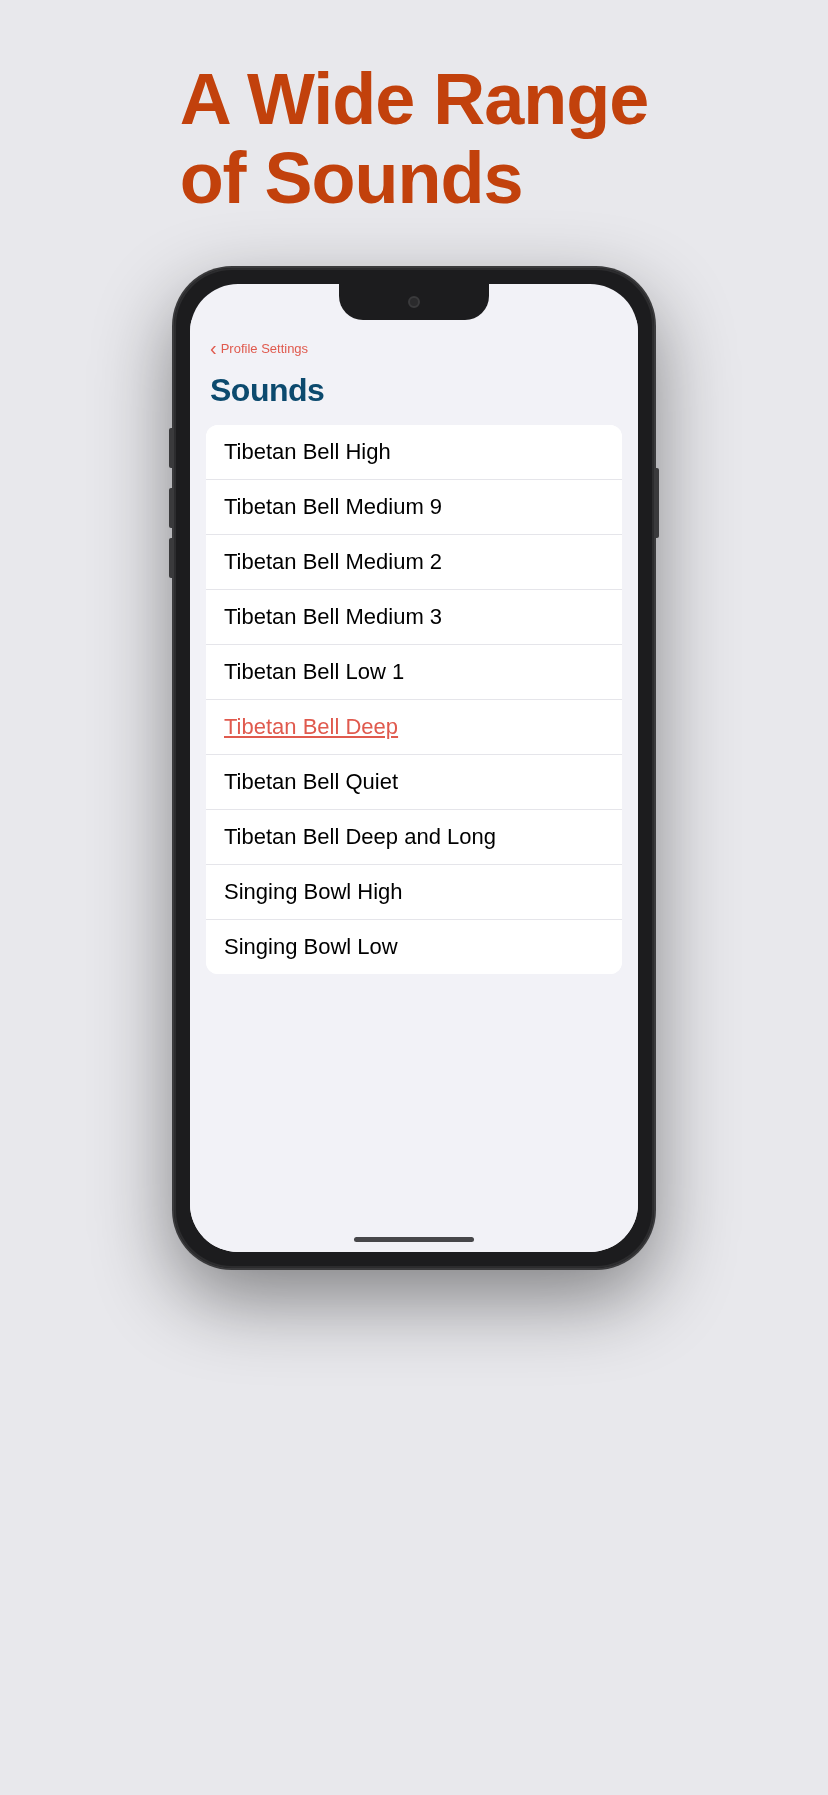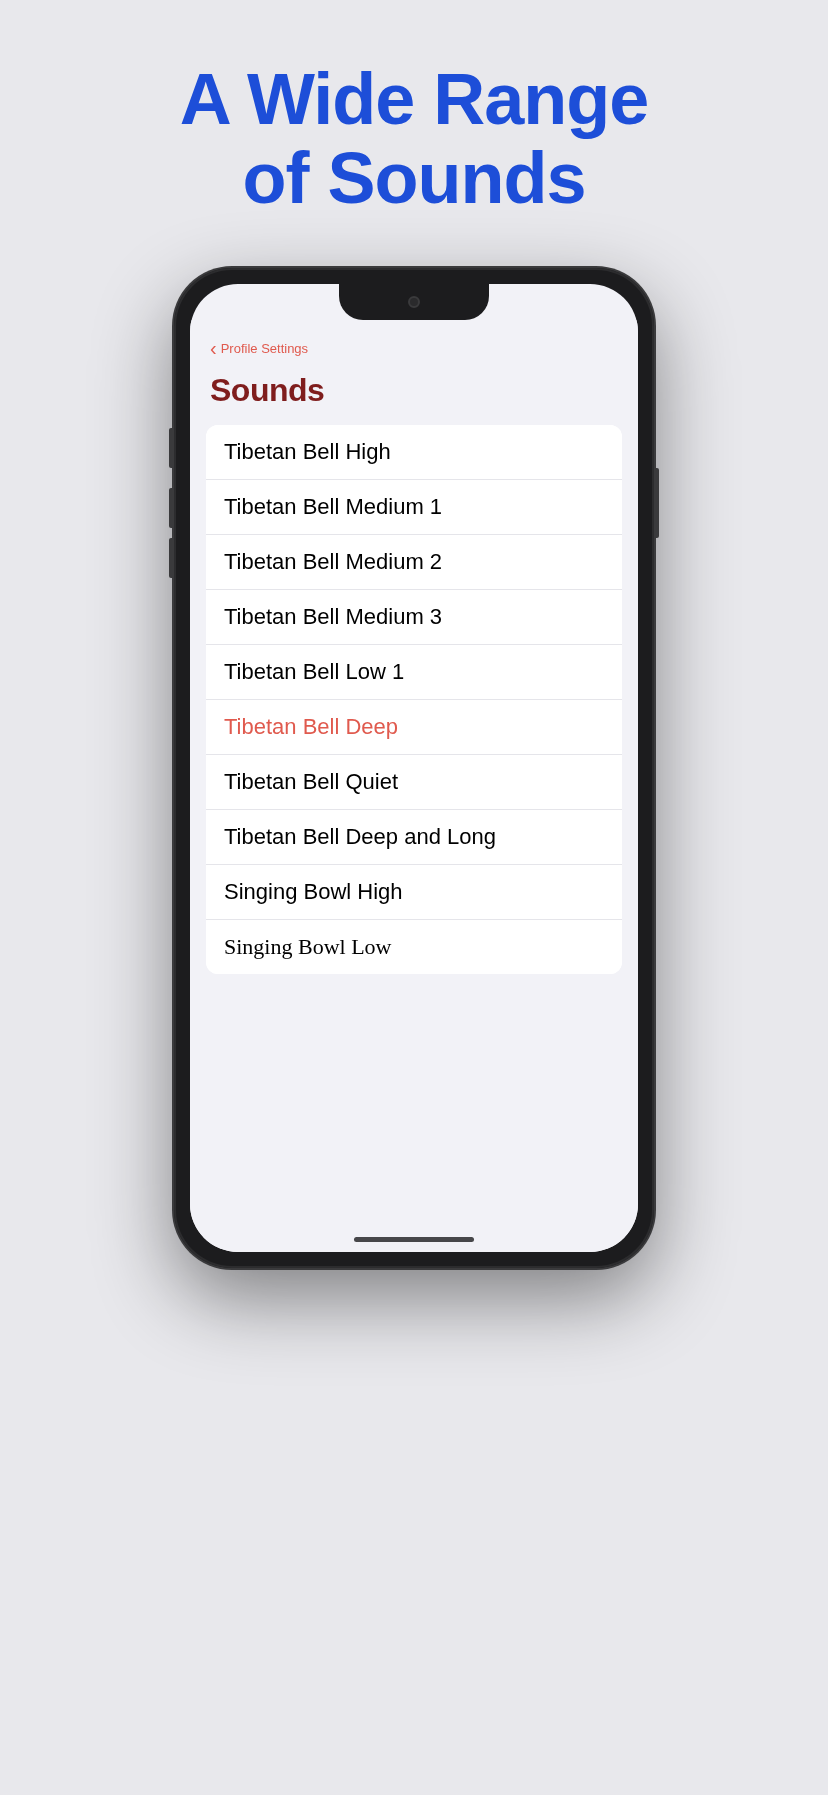"A Wide Range" .page-title { color: #1d4ed8 -> #c2410c; text-align: center -> left }
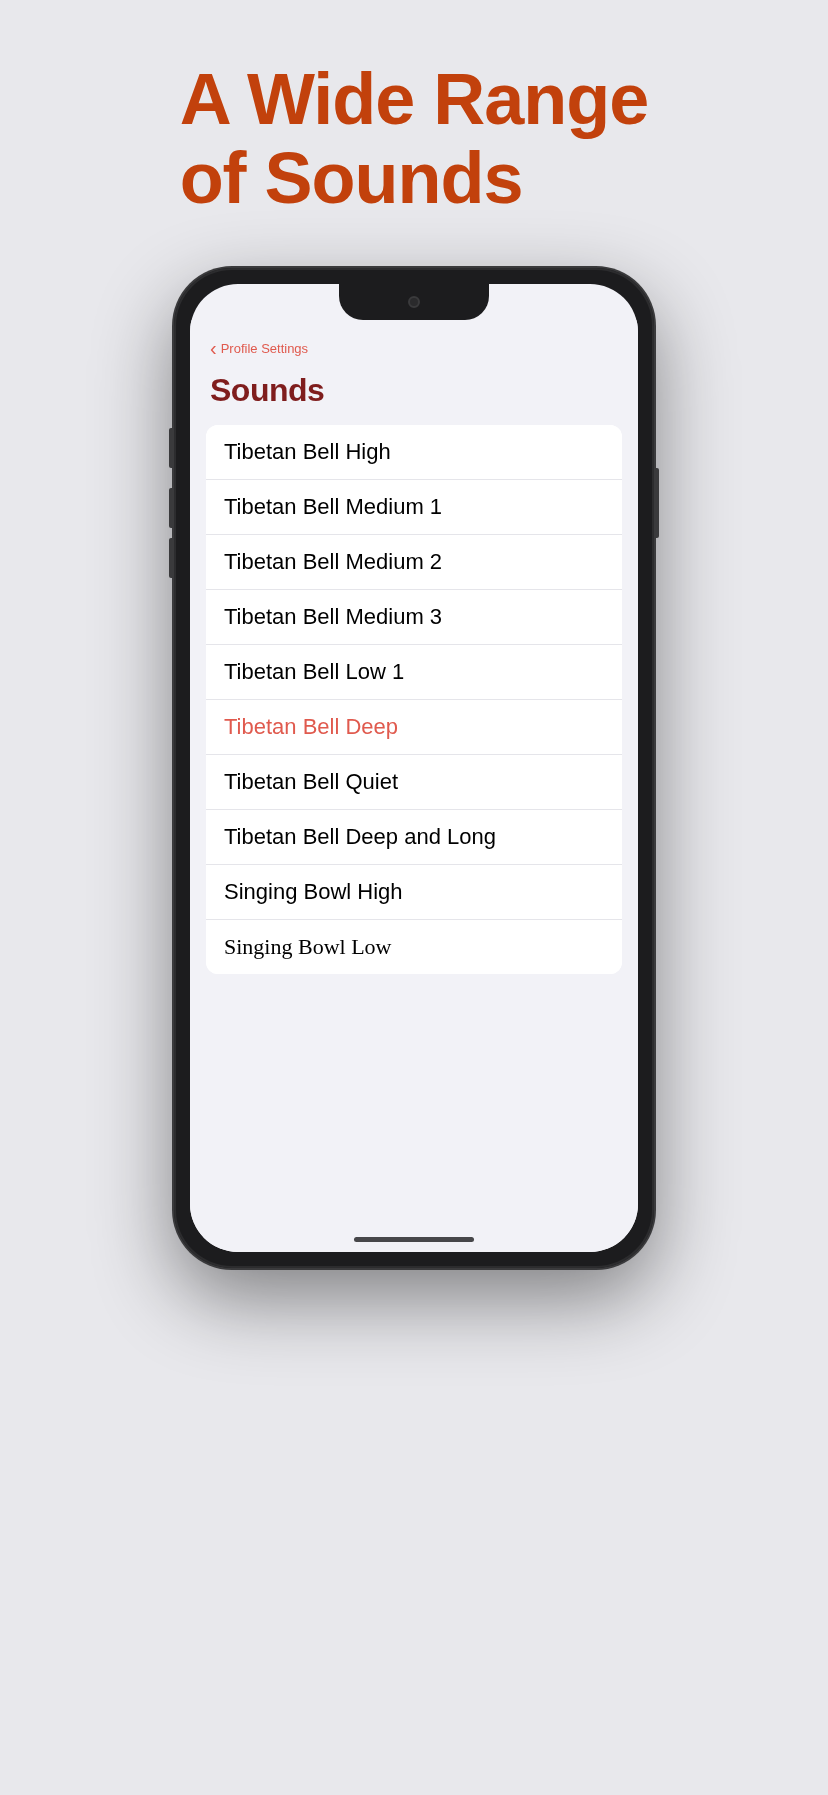"Sounds" .section-title { color: #7f1d1d -> #0c4a6e }
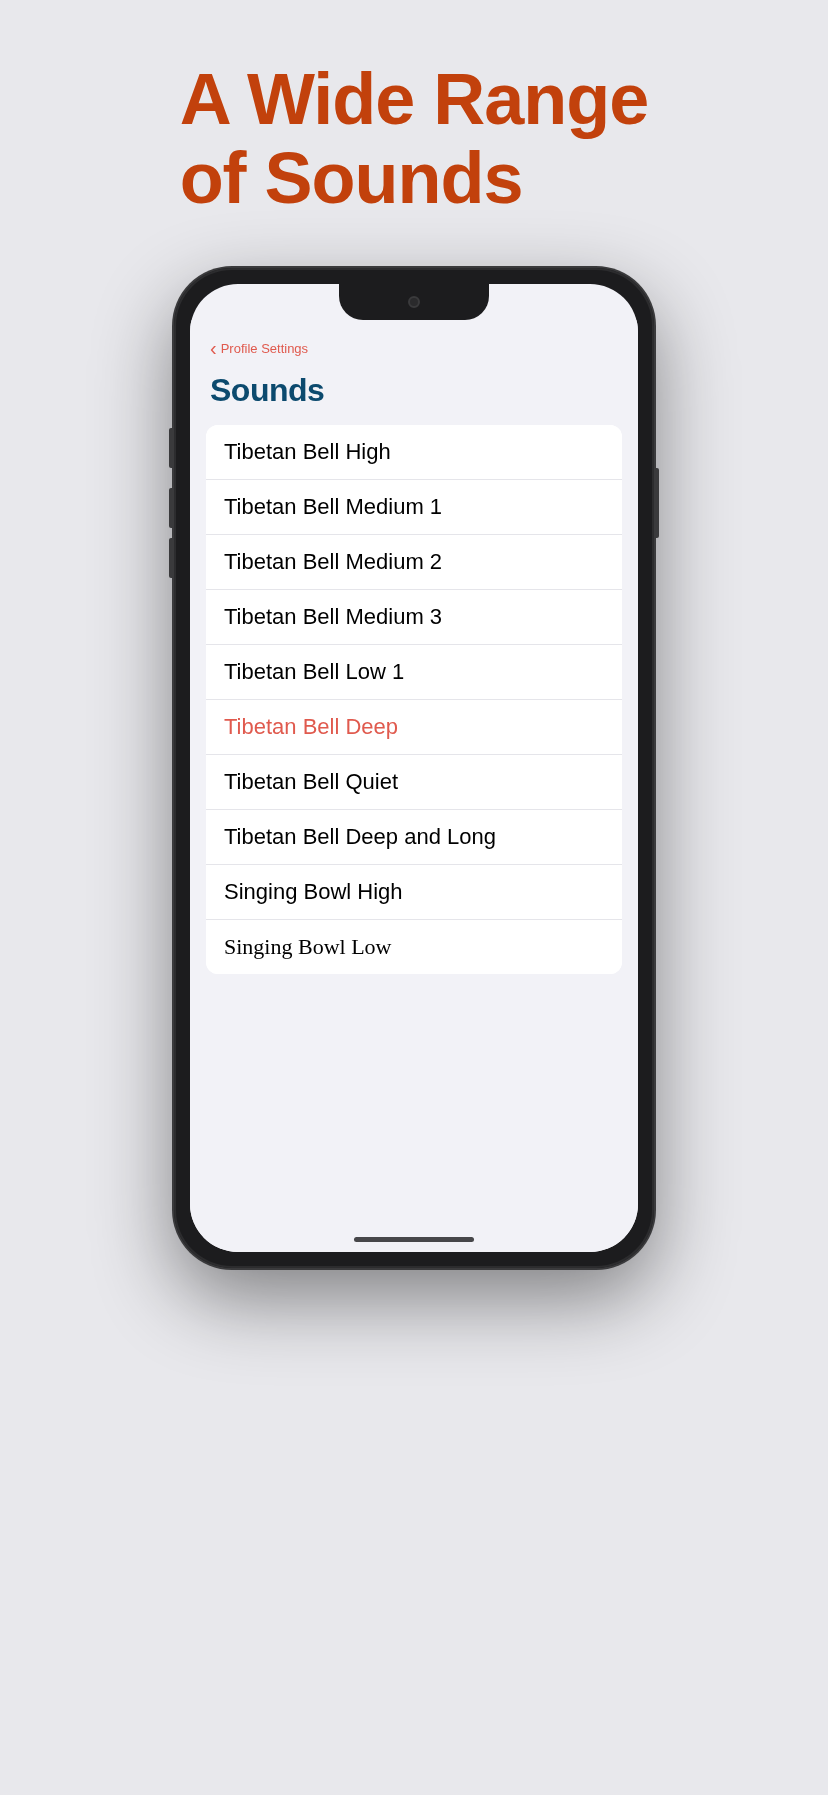"Tibetan Bell Medium 1" div.list-item { text: 1 -> 9 }
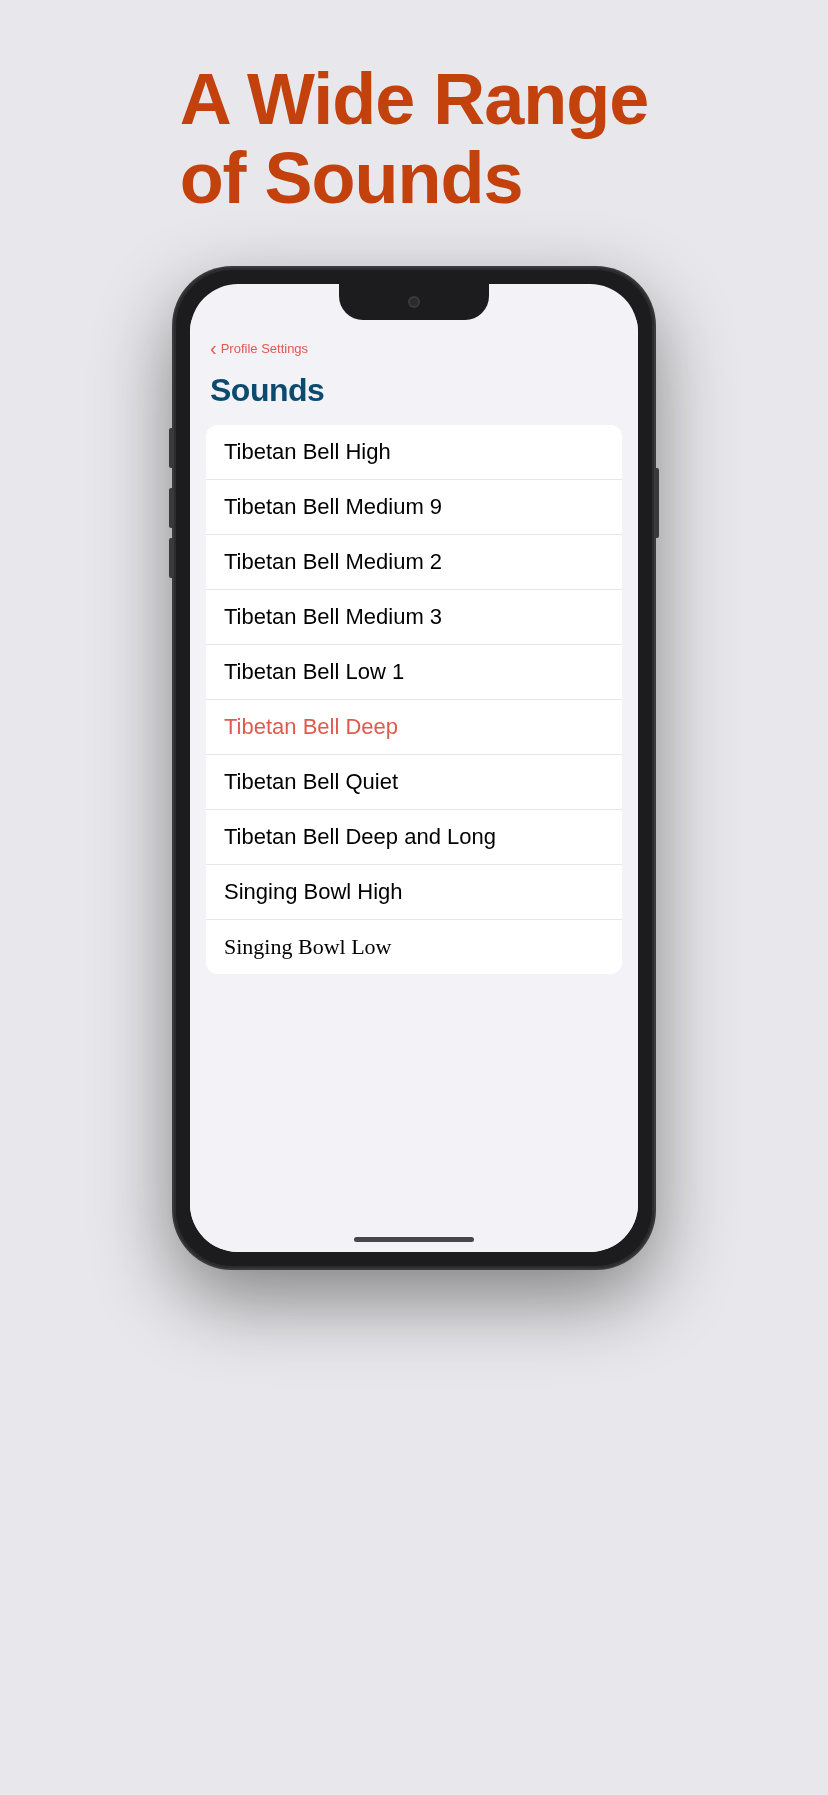"Tibetan Bell Deep" .list-item.selected { text-decoration: none -> underline }
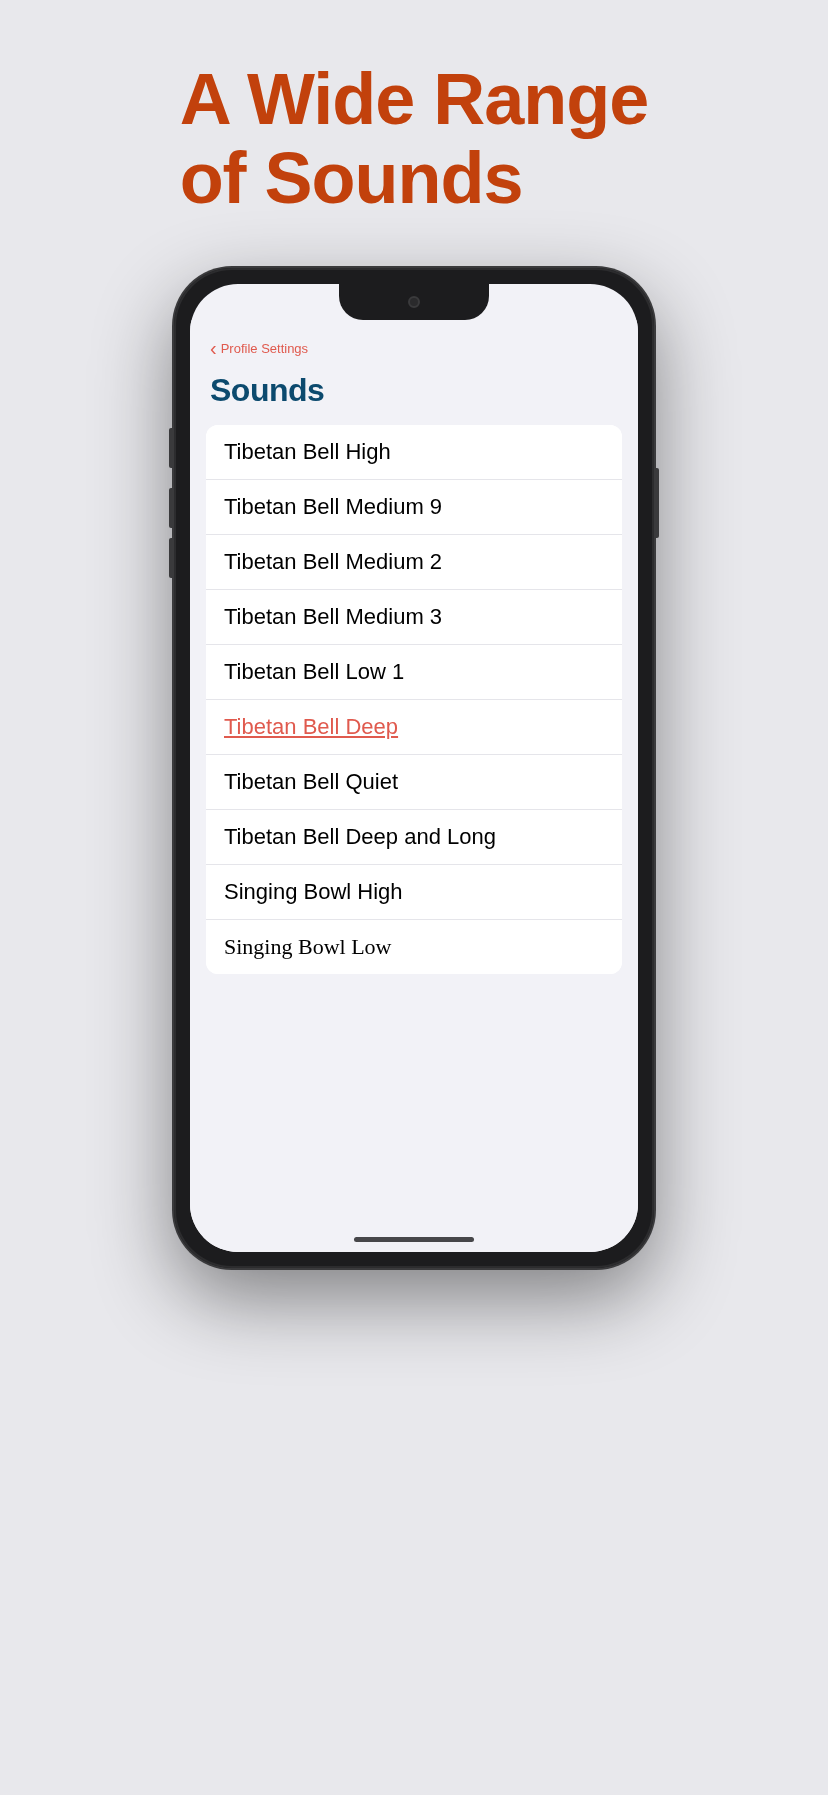"Singing Bowl Low" .list-item:last-child { font-family: Liberation Serif, serif -> none }
